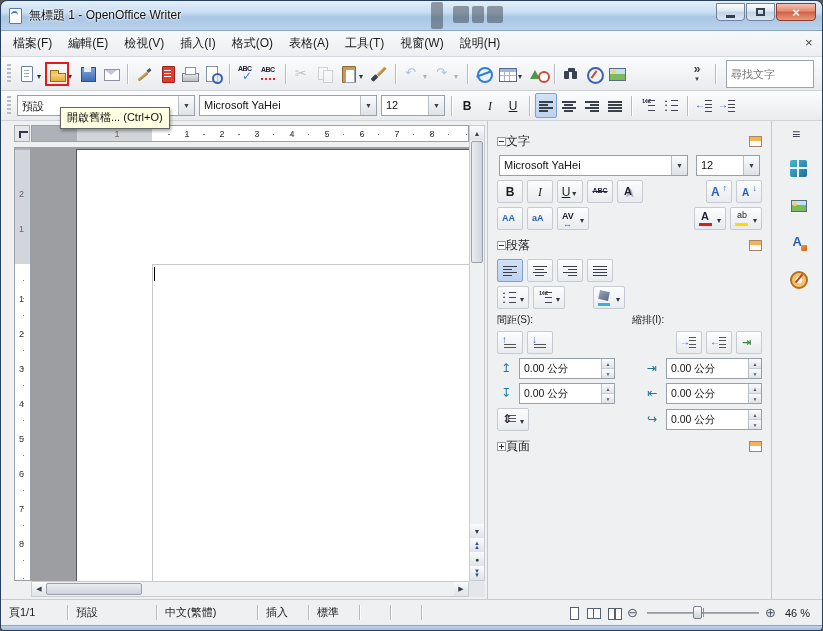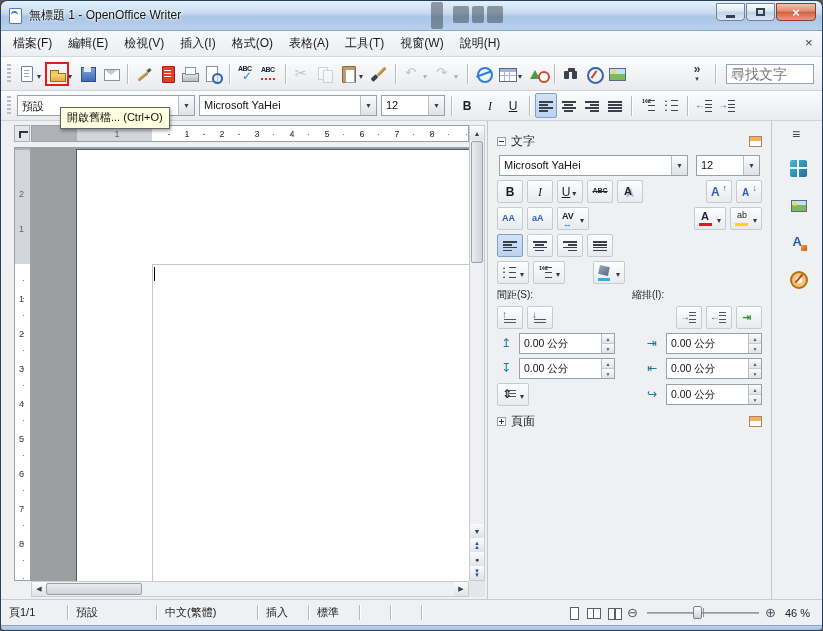"尋找文字" .find-input { font-size: 14px -> 11px; height: 20px -> 28px }
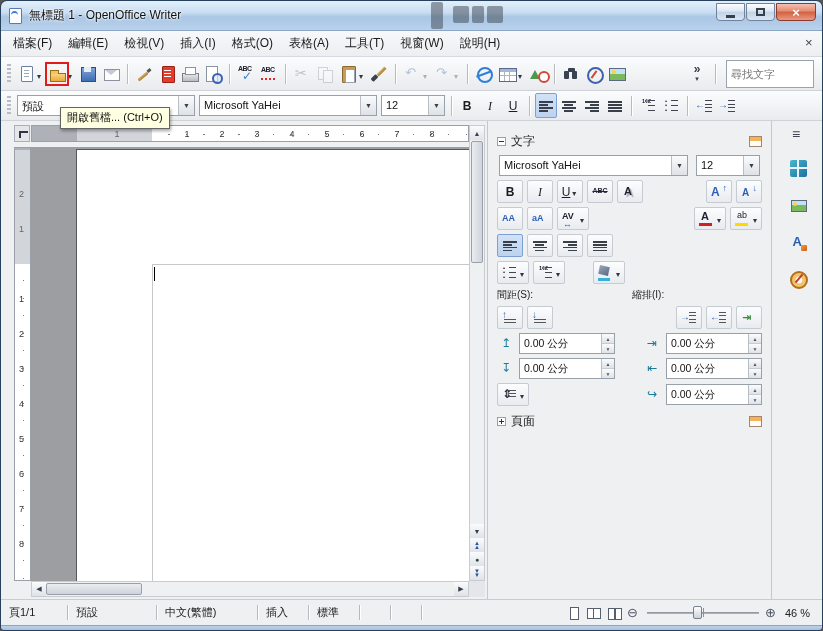"文字" .sec-head { gap: 5px -> none }
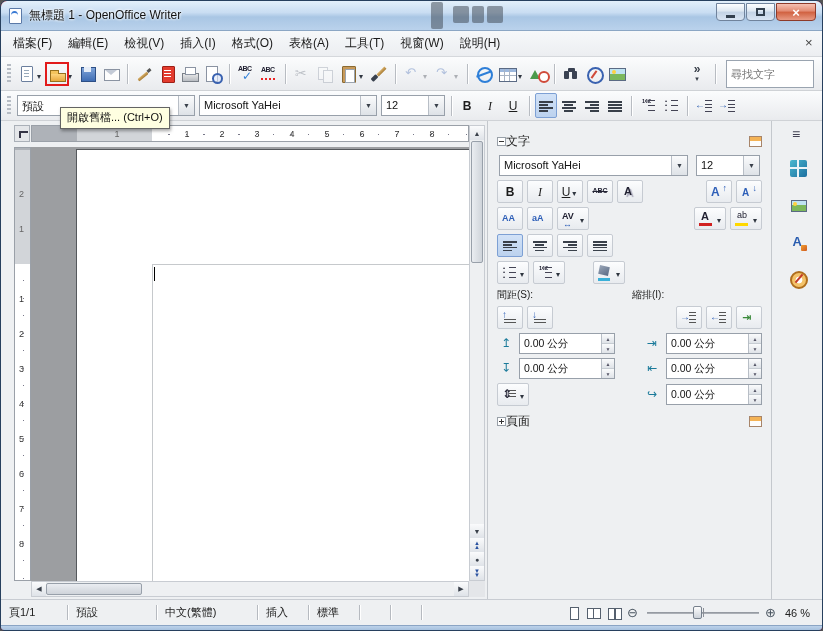"段落" div.sec-head { html: none -> <div> <span></span> <span>段落</span> <span></span> </div> }
